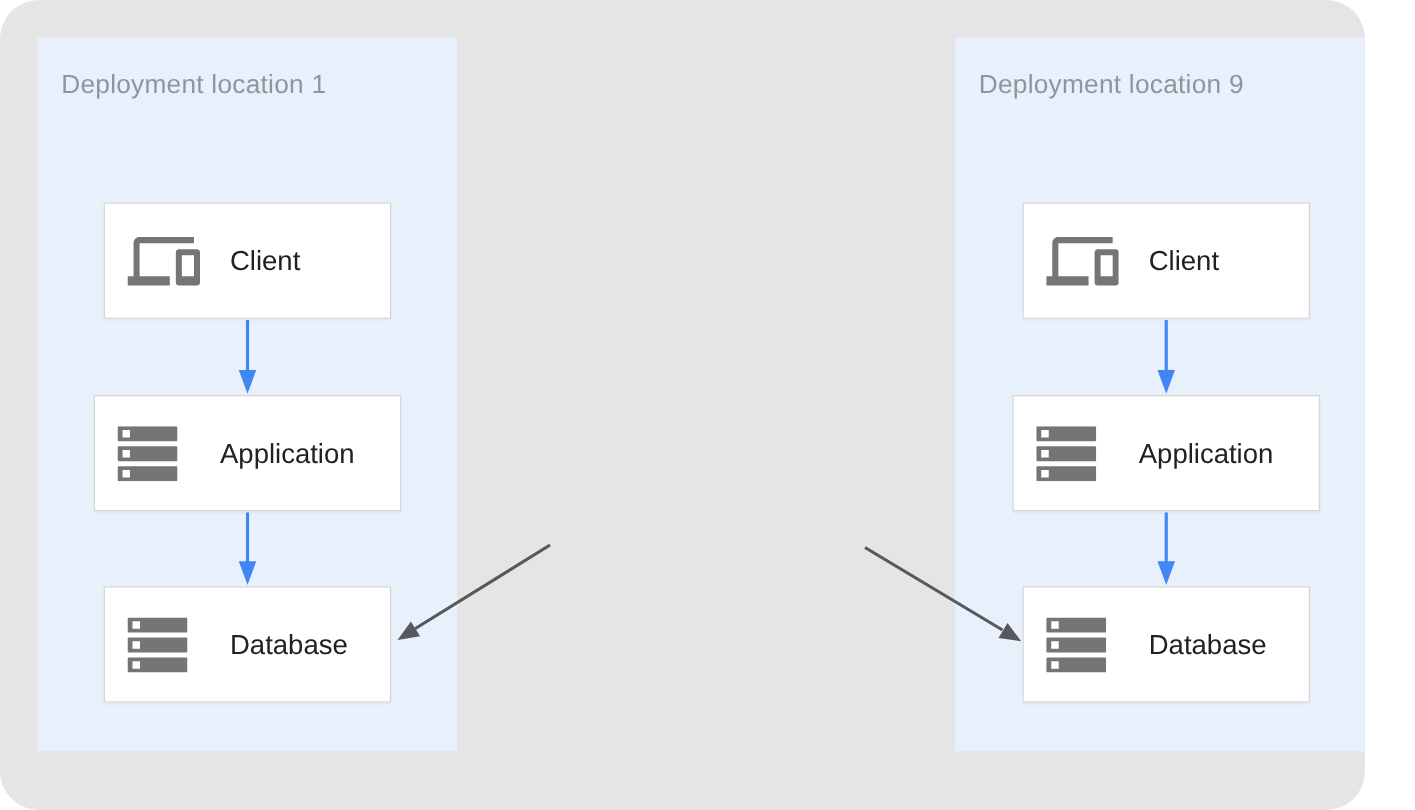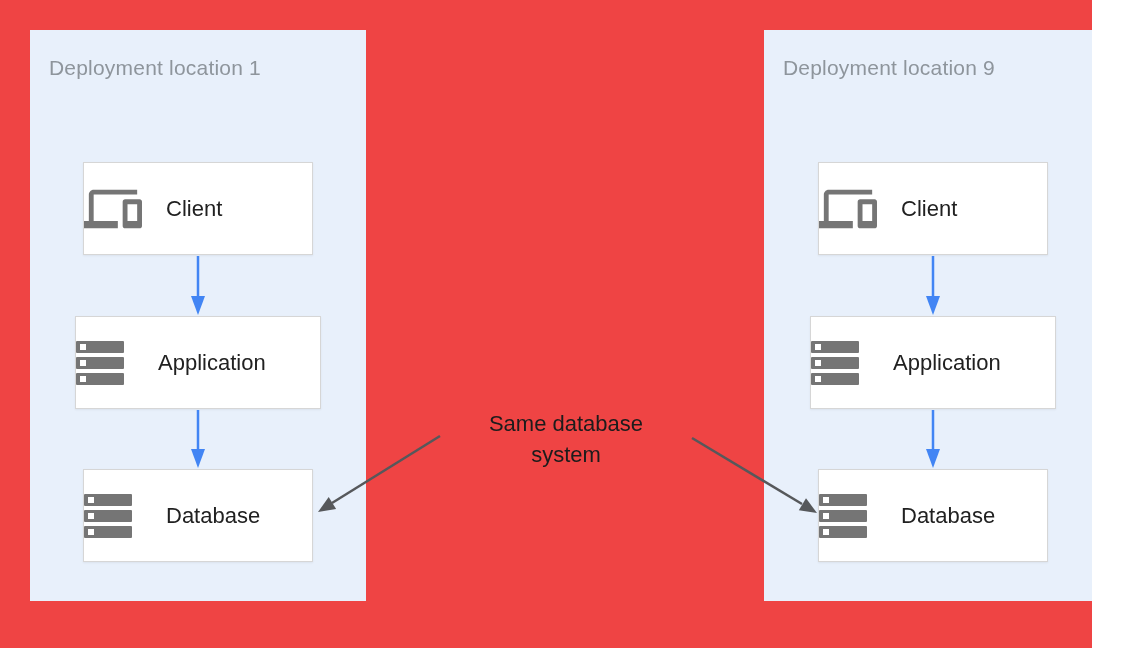"Deployment location 1" .canvas { background: #ef4444 -> #e5e5e5; border-radius: none -> 31px }
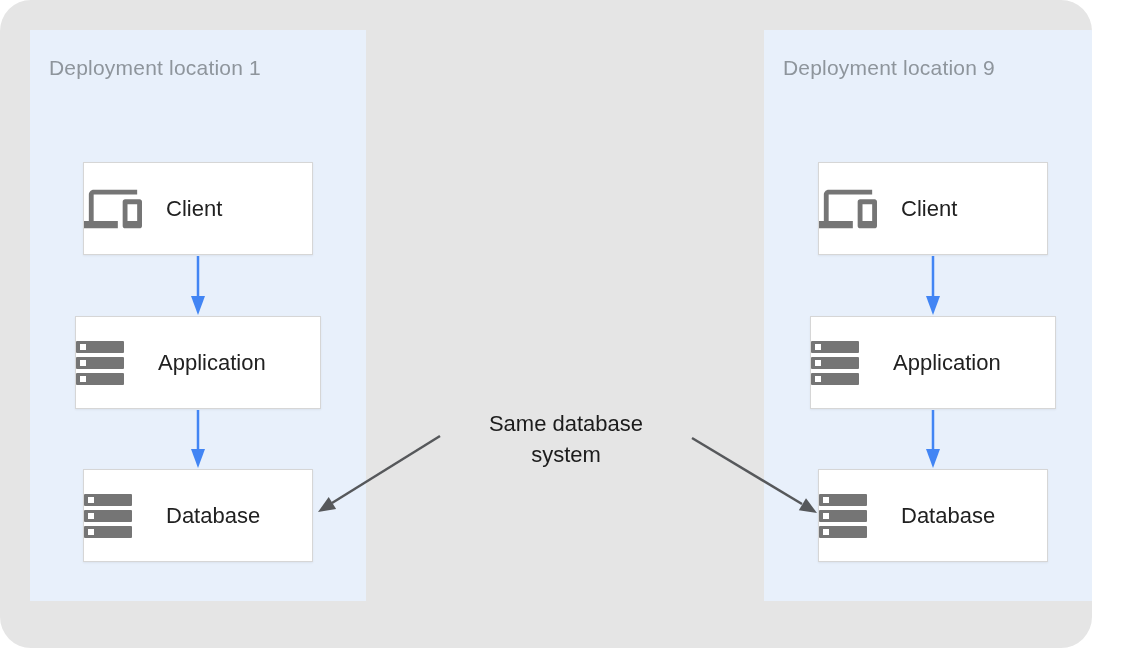"Client" .node { padding-left: none -> 18px }
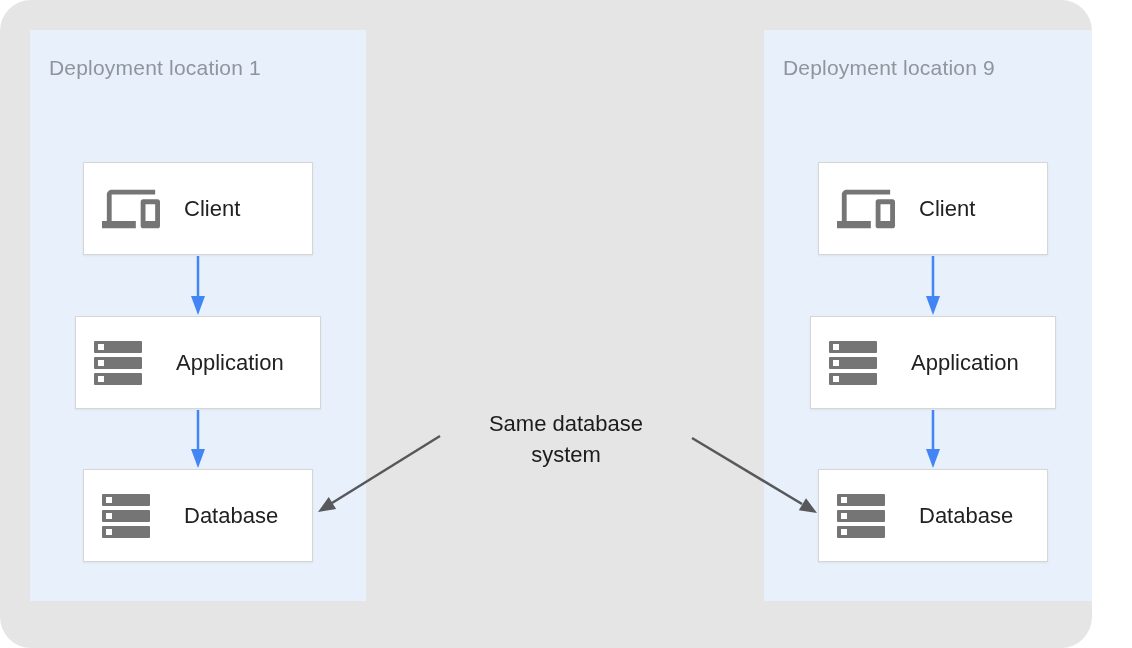"Same database system" div.annotation { html: <div>Same database system</div> -> none }
